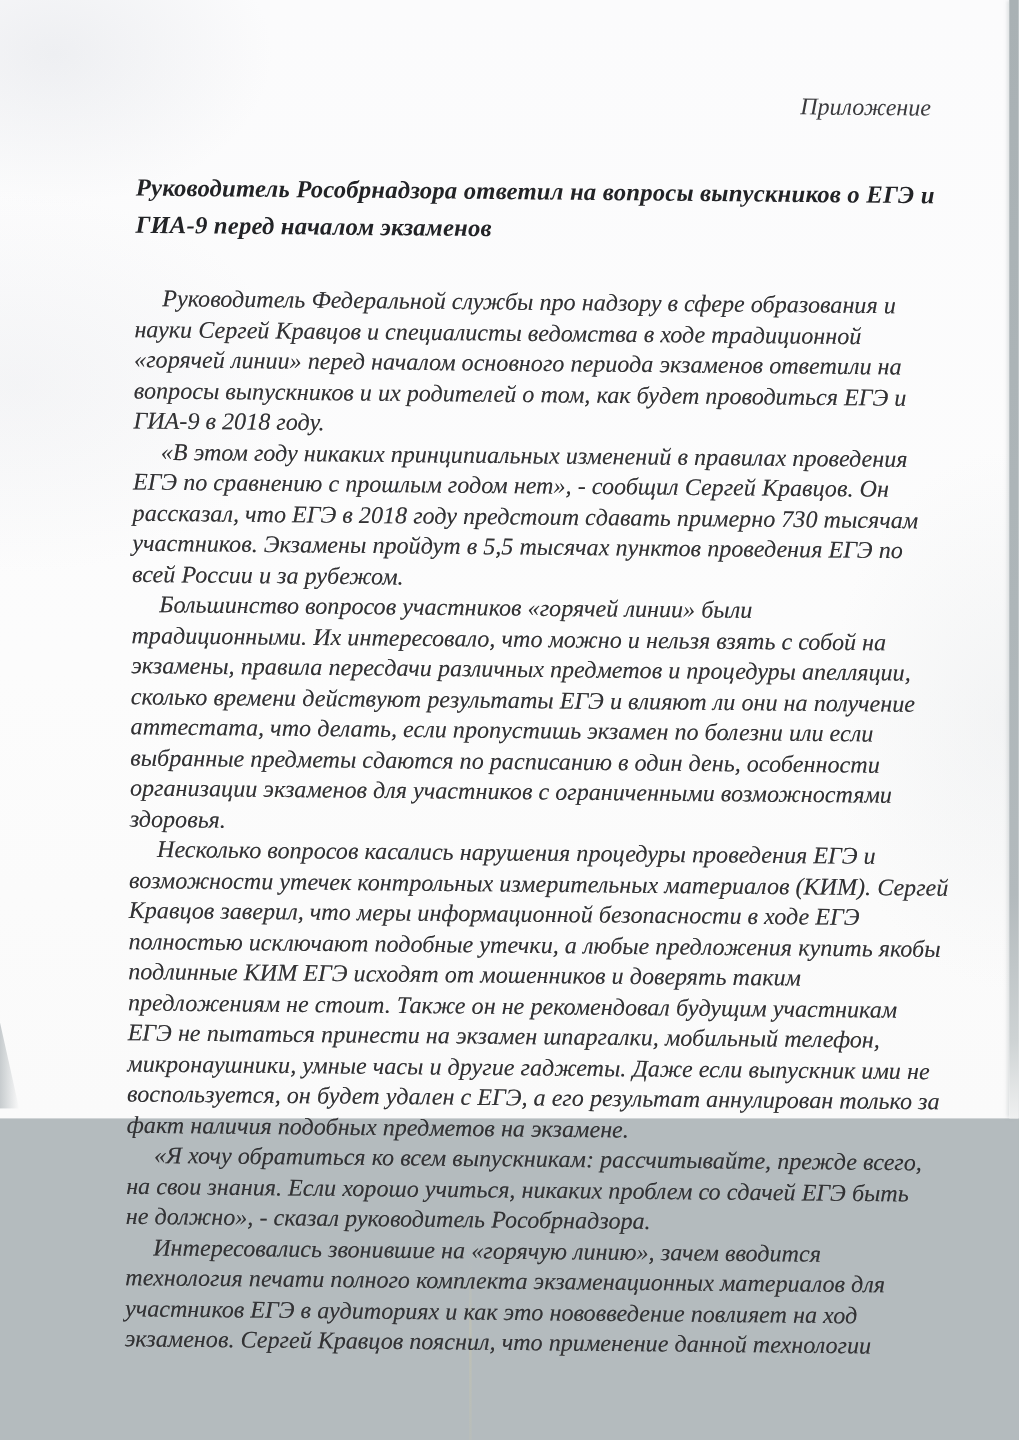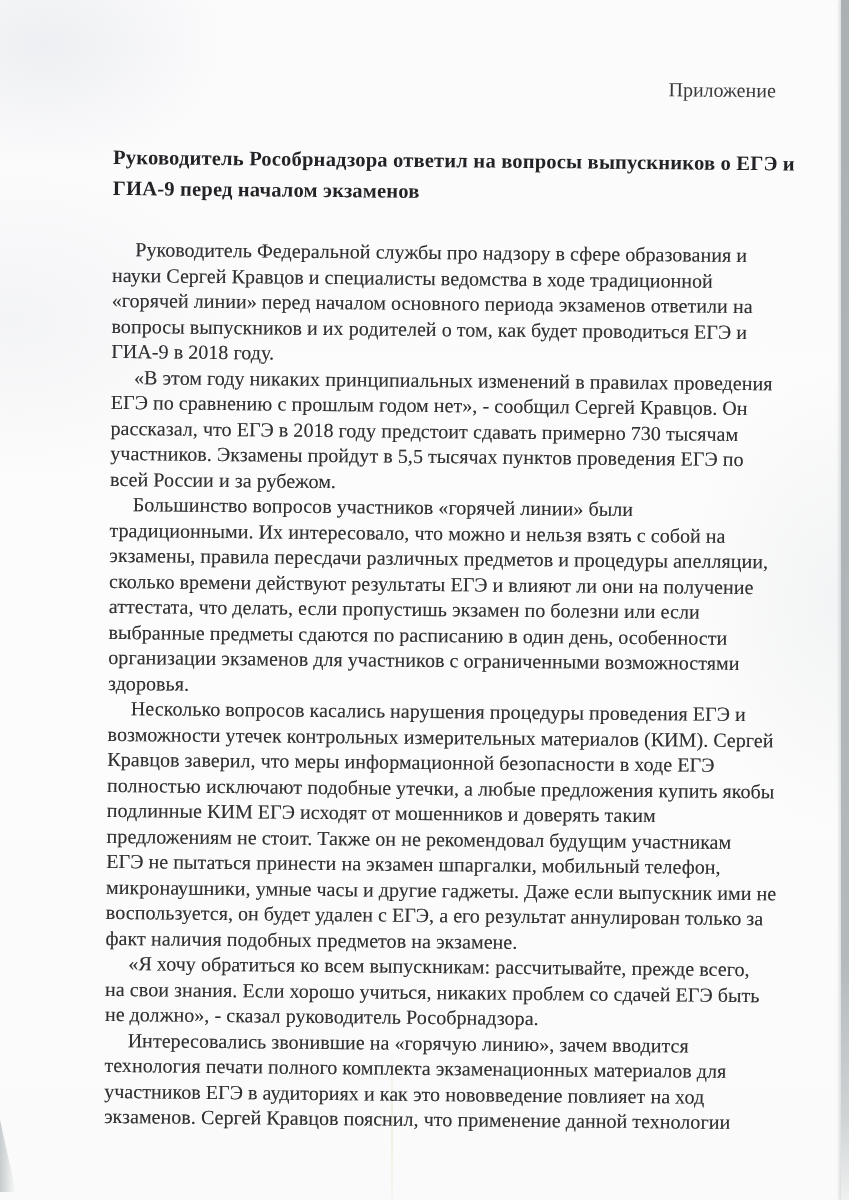"Приложение" .scan-root { font-style: none -> italic; height: 1200px -> 932px }
